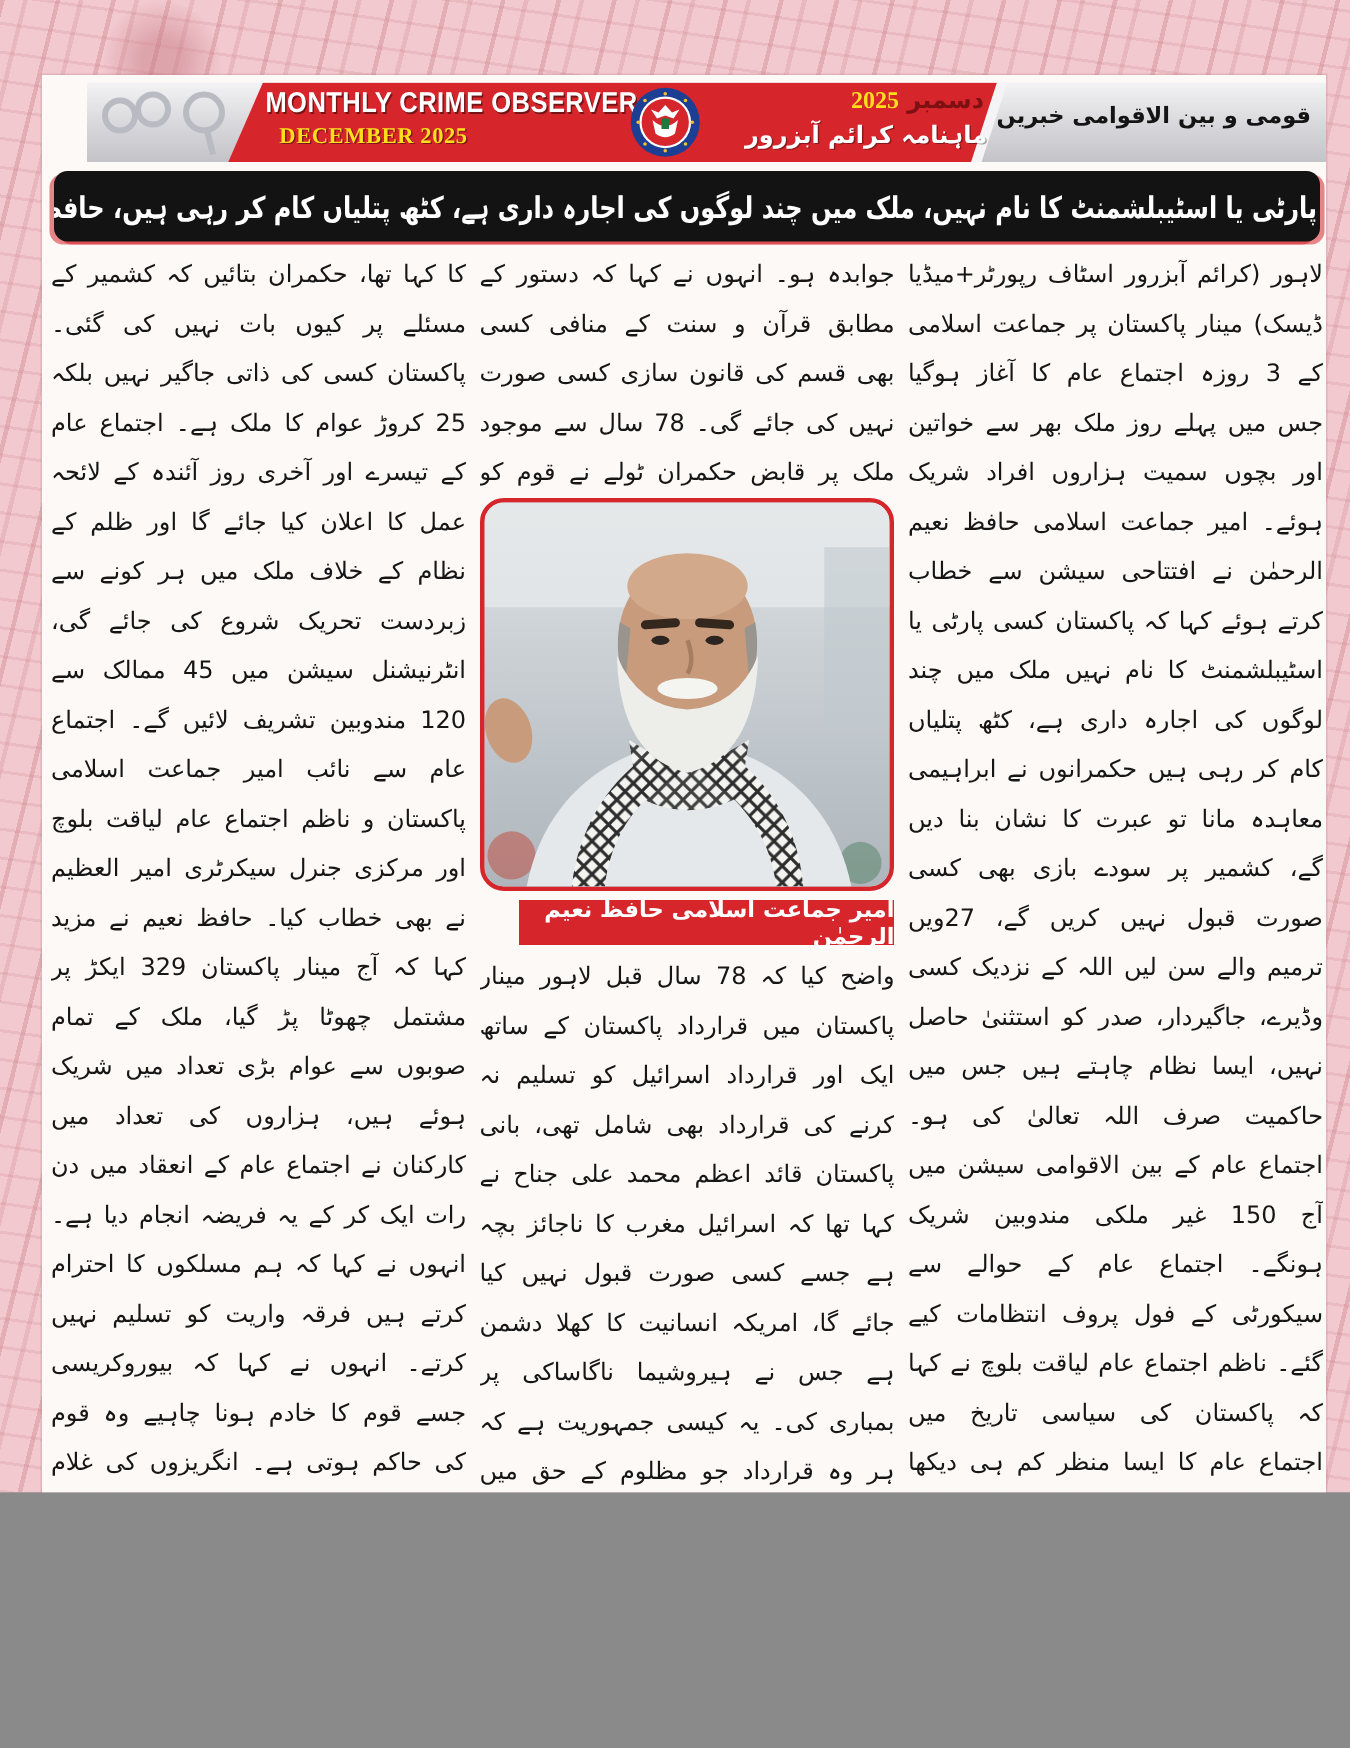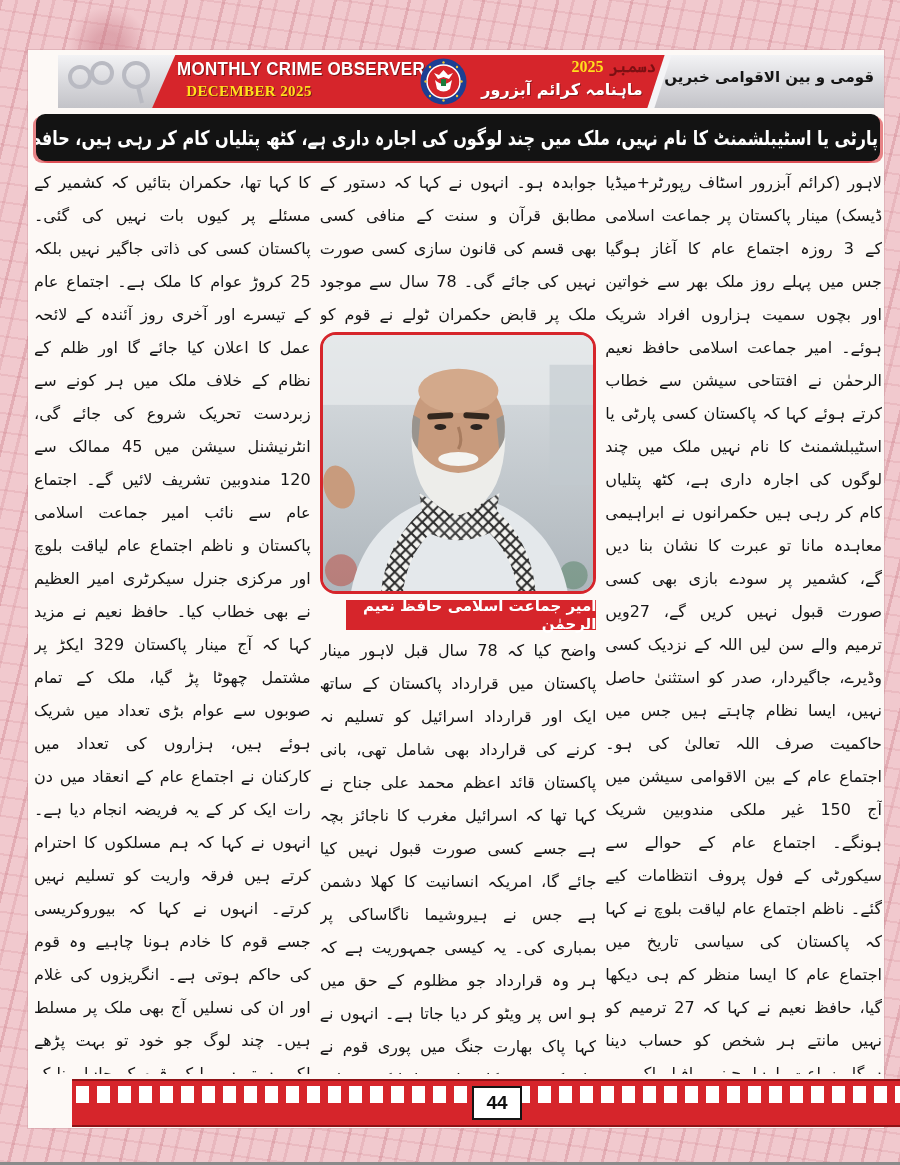"MONTHLY CRIME OBSERVER" .page { height: 1162px -> 995px }
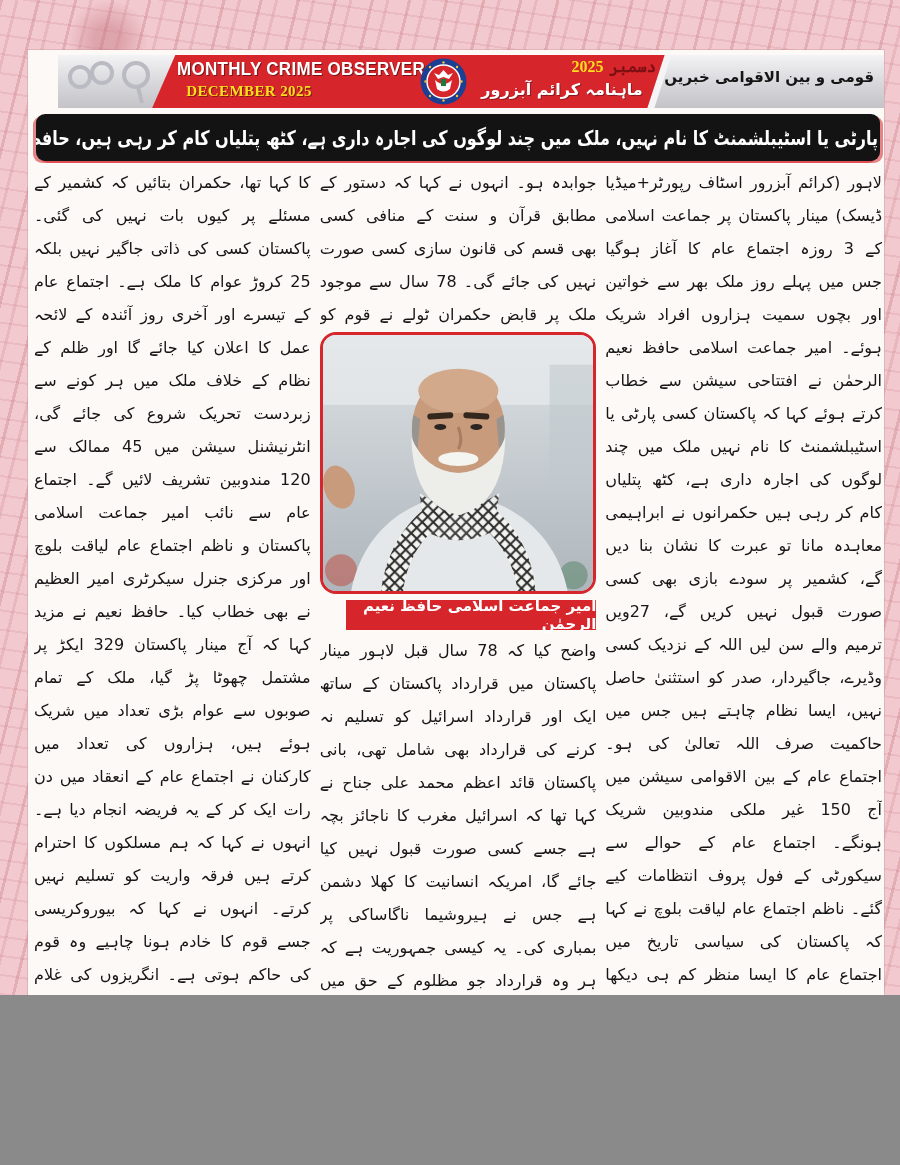"دسمبر" .mh-urdu-date .m { font-family: Liberation Serif, serif -> none }
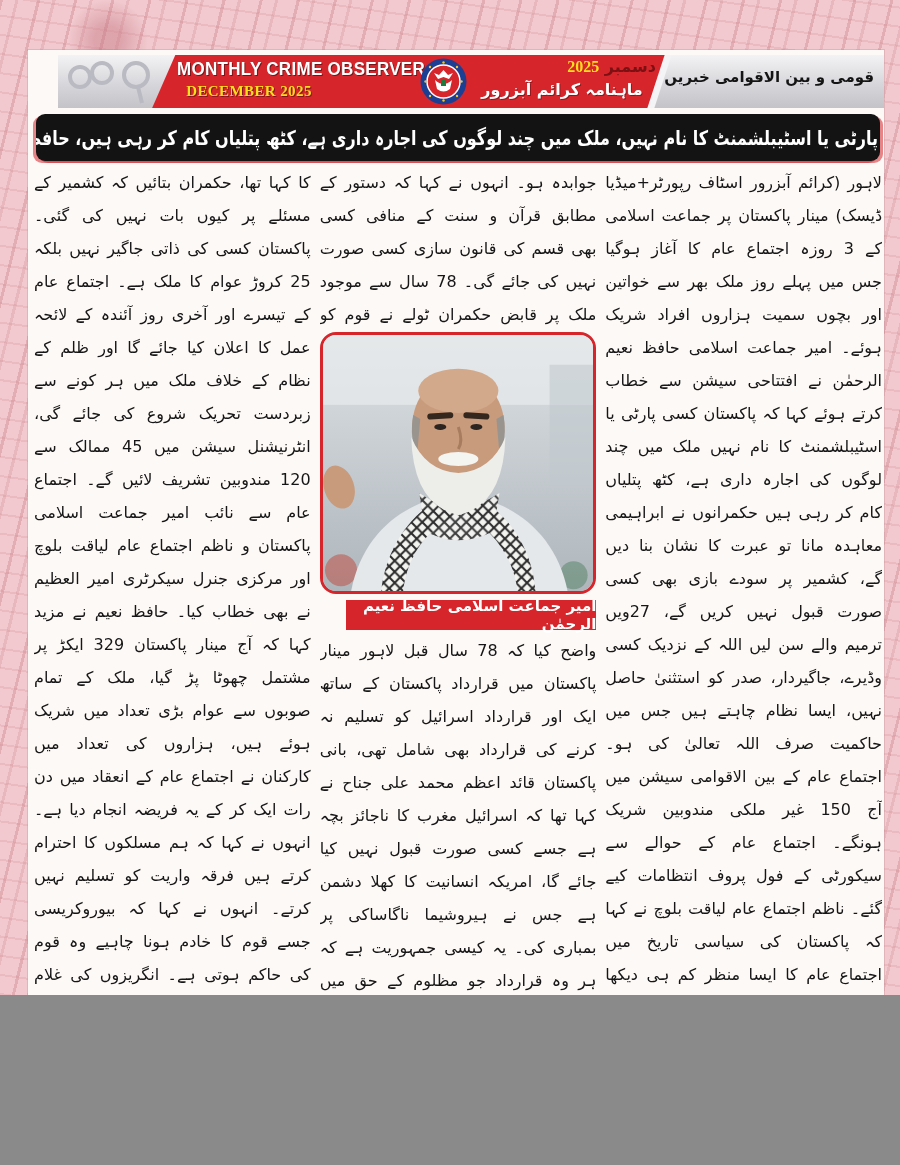"ماہنامہ کرائم آبزرور" .mh-urdu-title { text-align: center -> right }
